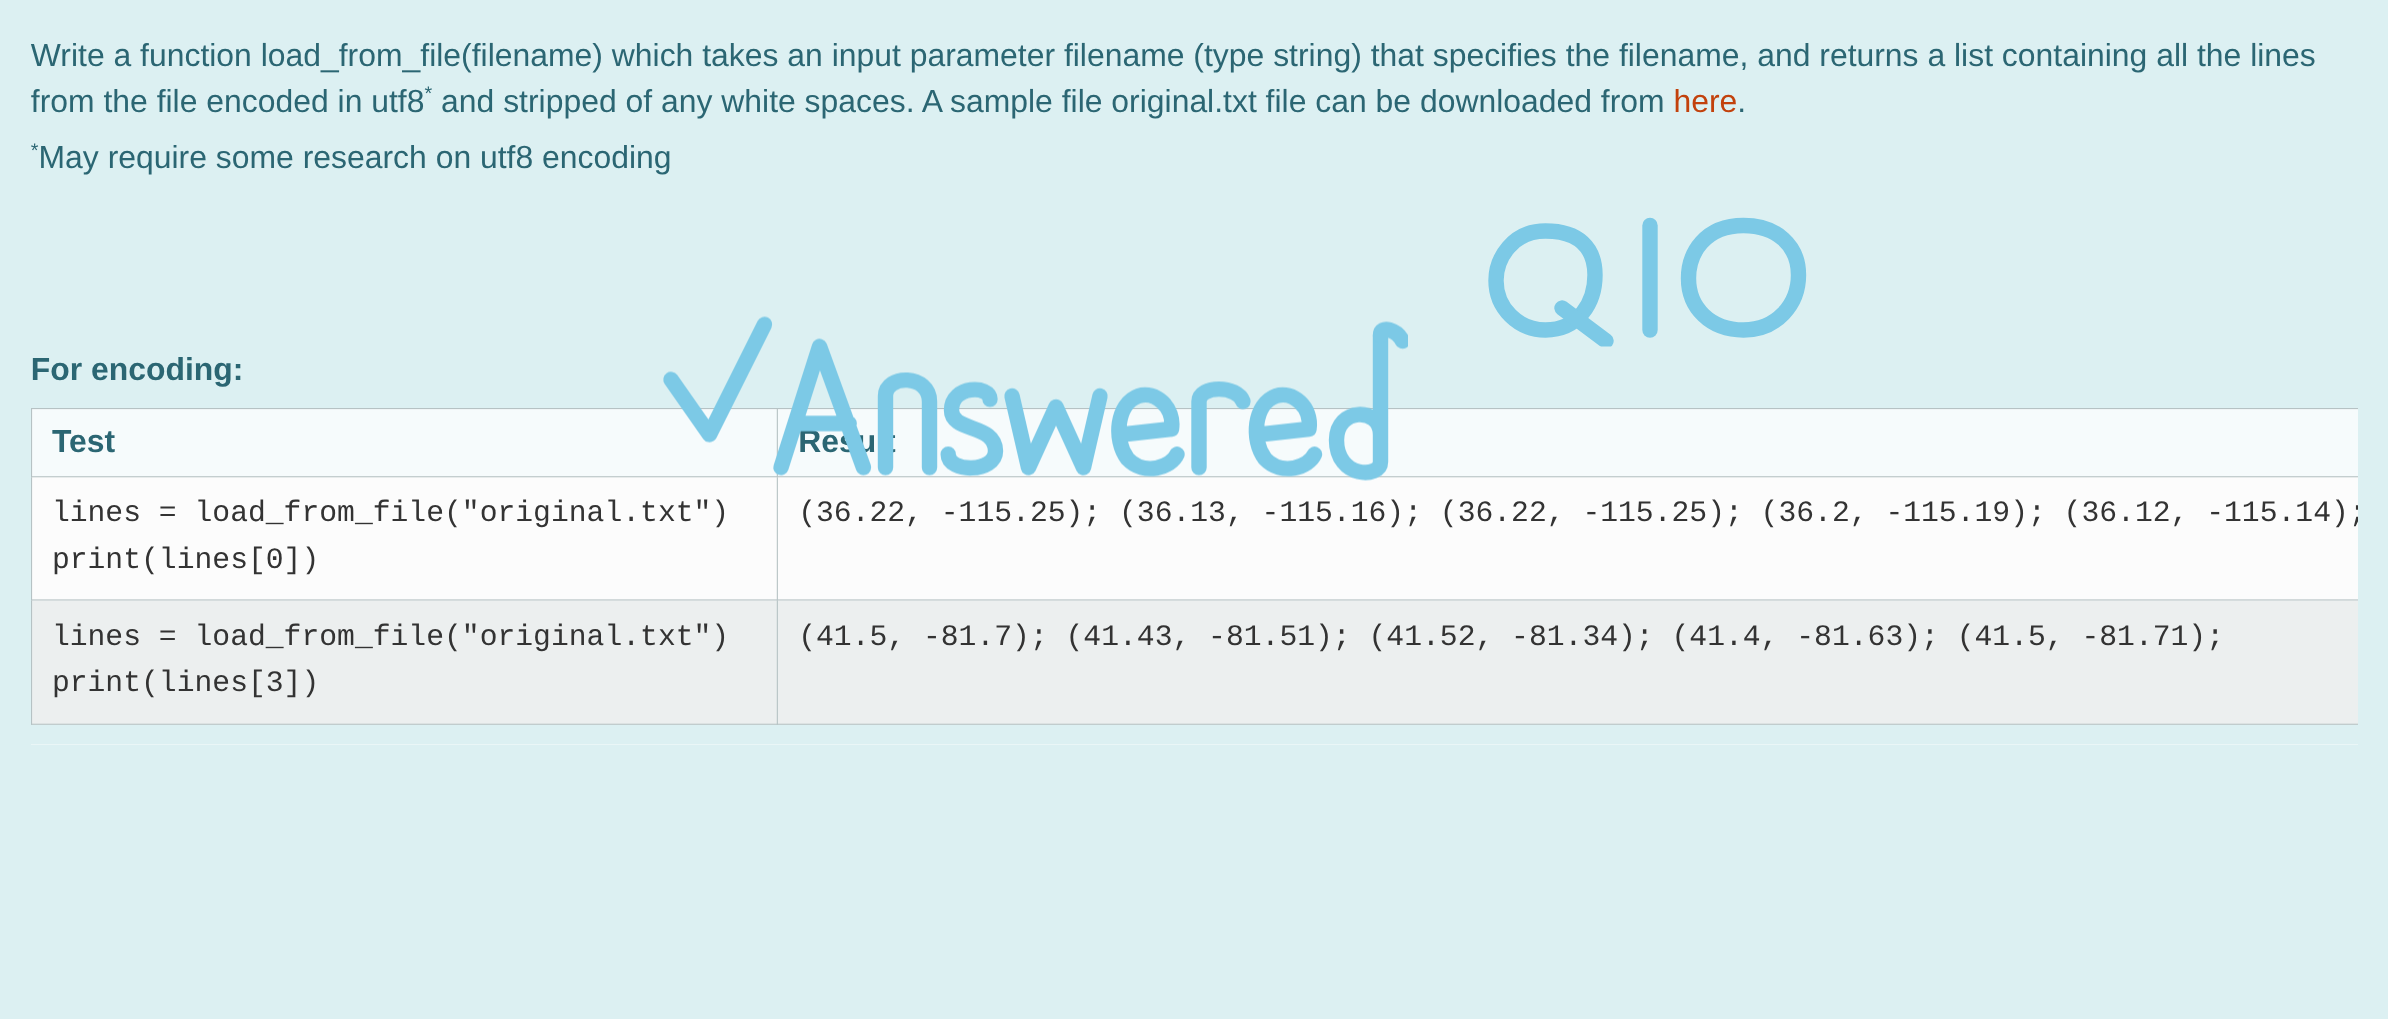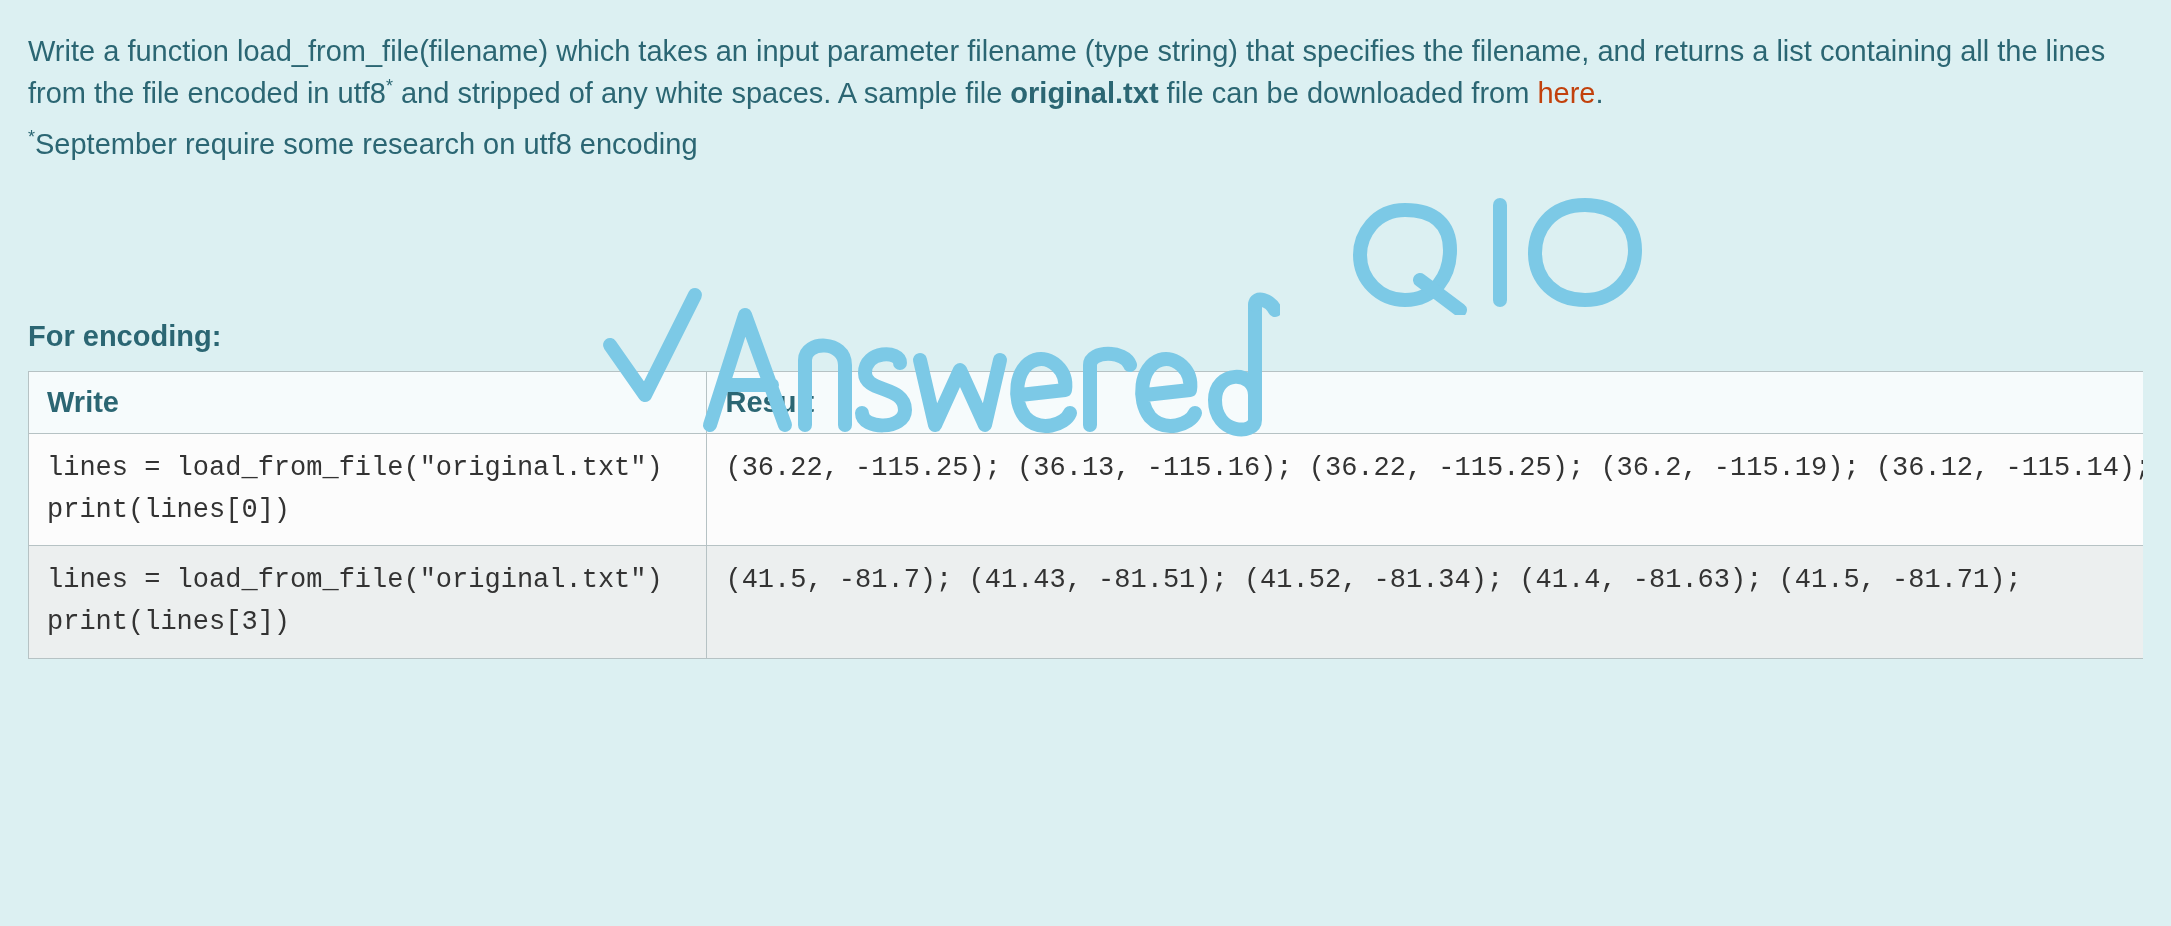"original.txt" .question-text .bold { font-weight: 700 -> 400 }
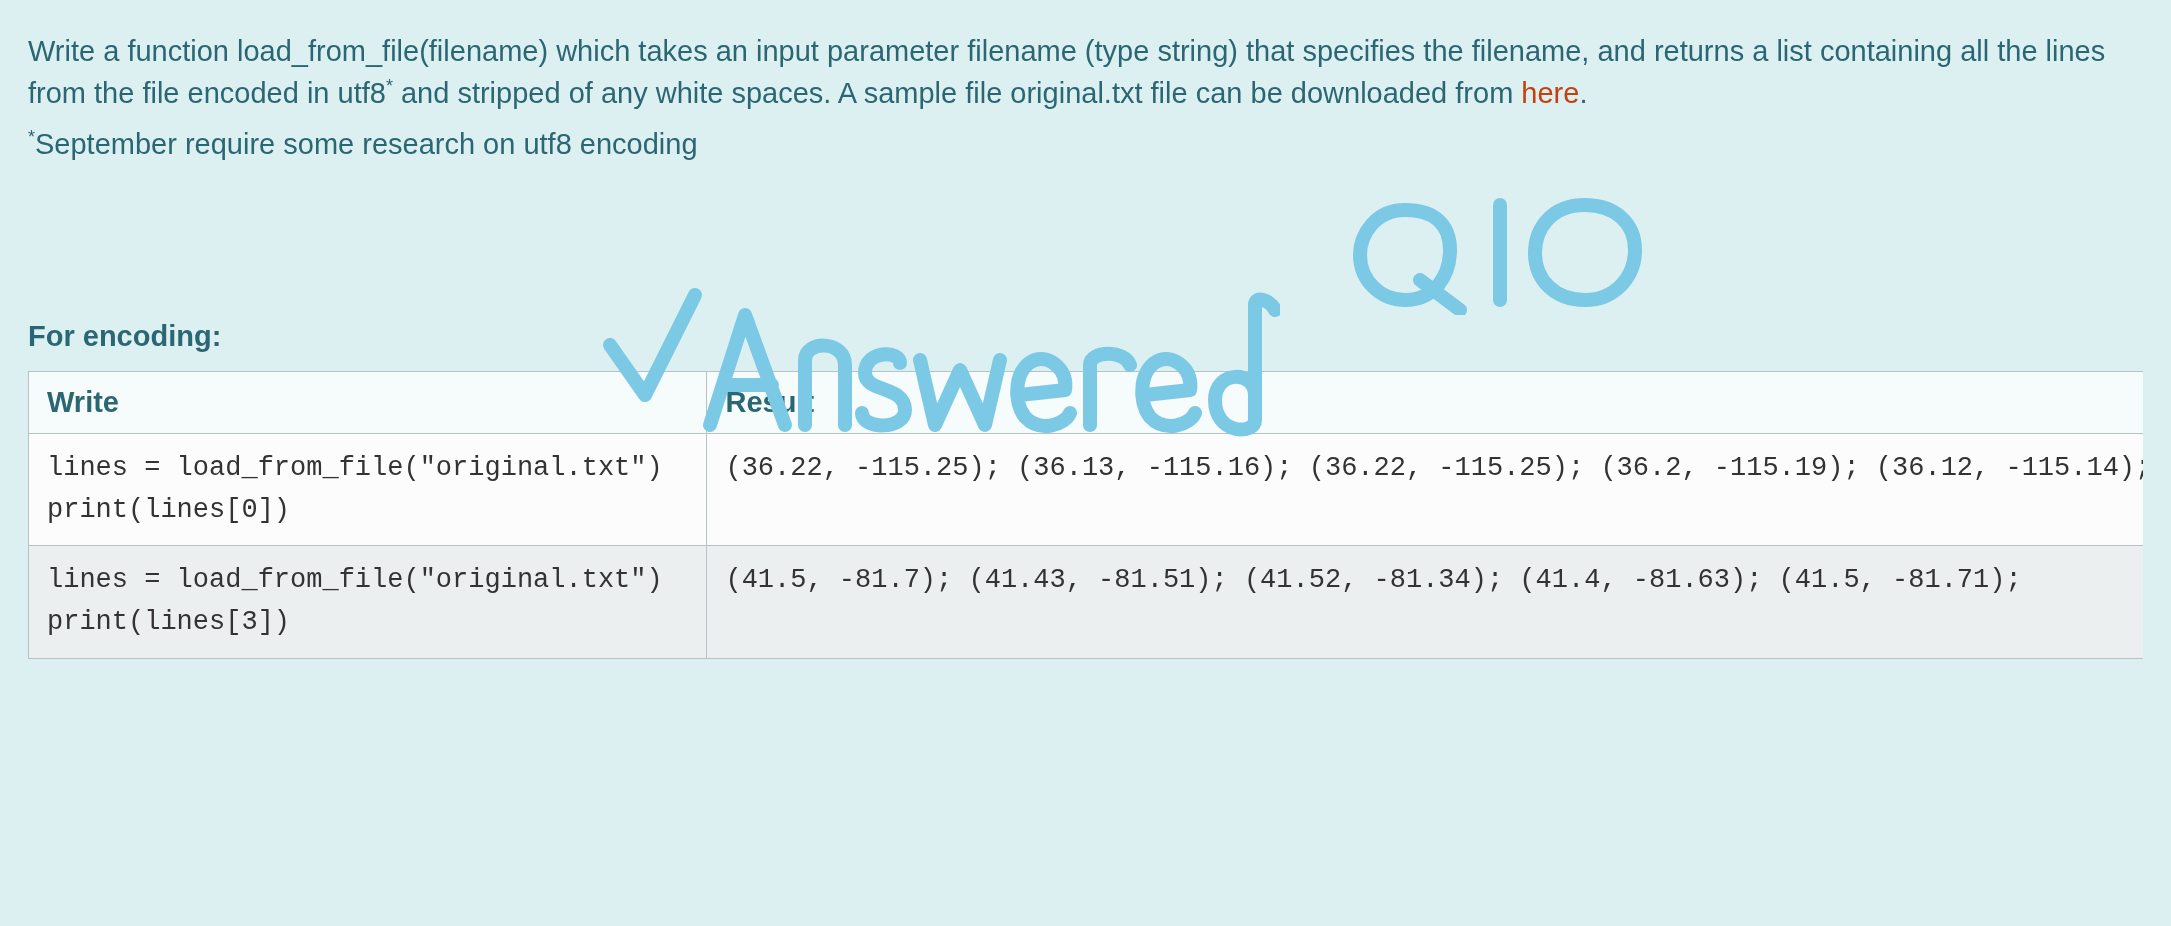"September require some research on" span { text: September -> May }
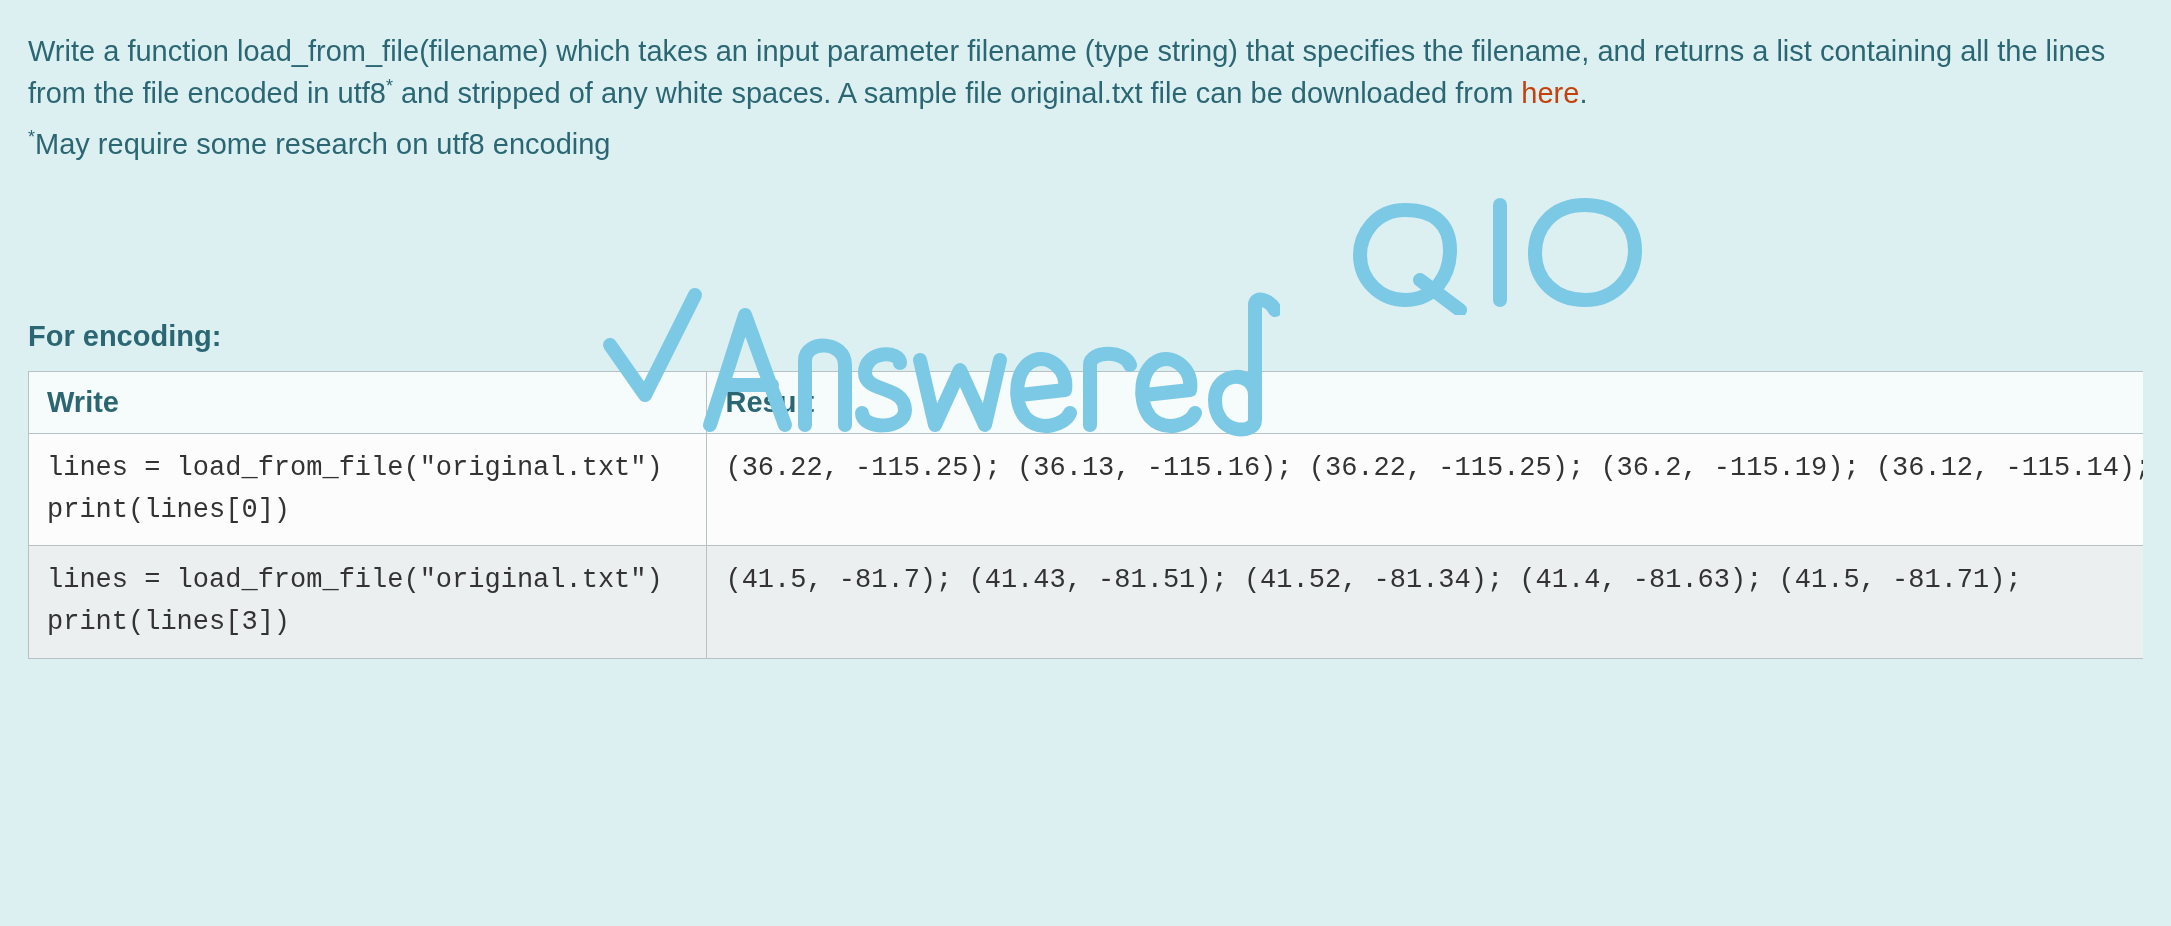"Write" th { text: Write -> Test }
